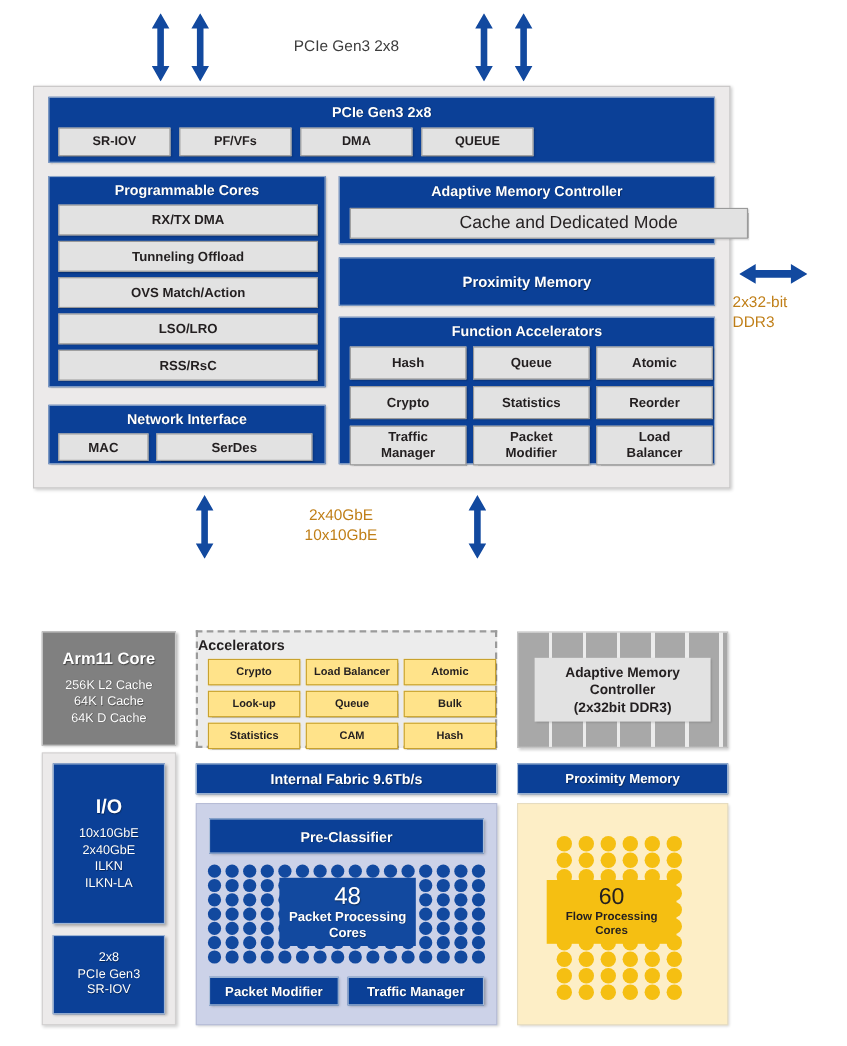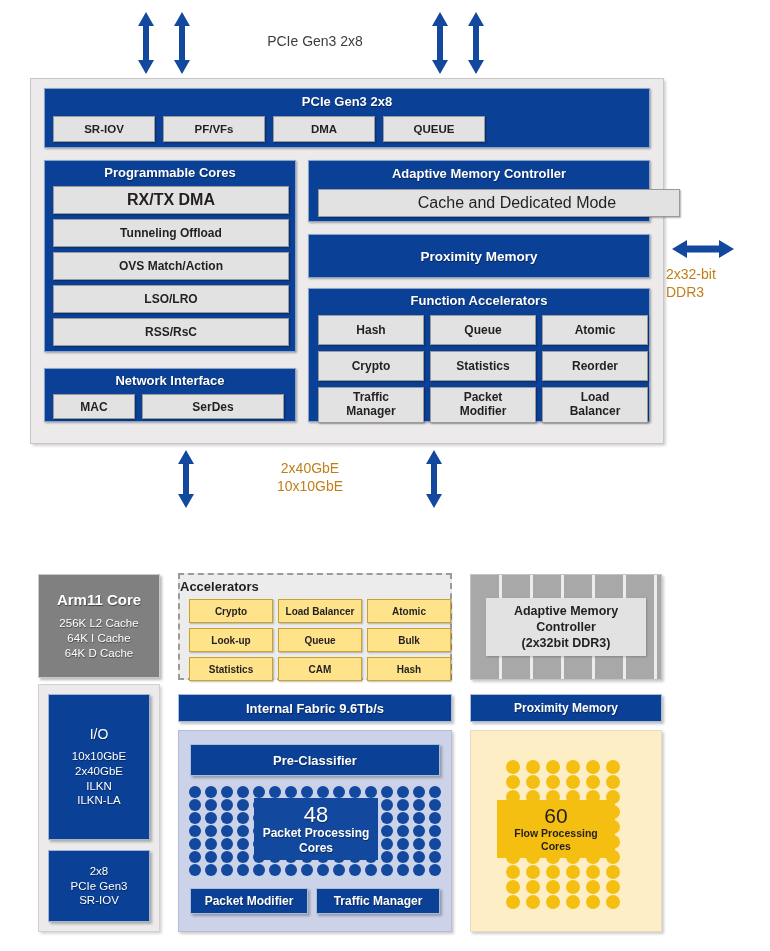"RX/TX DMA" div.grey-chip { font-size: 16px -> 12px }
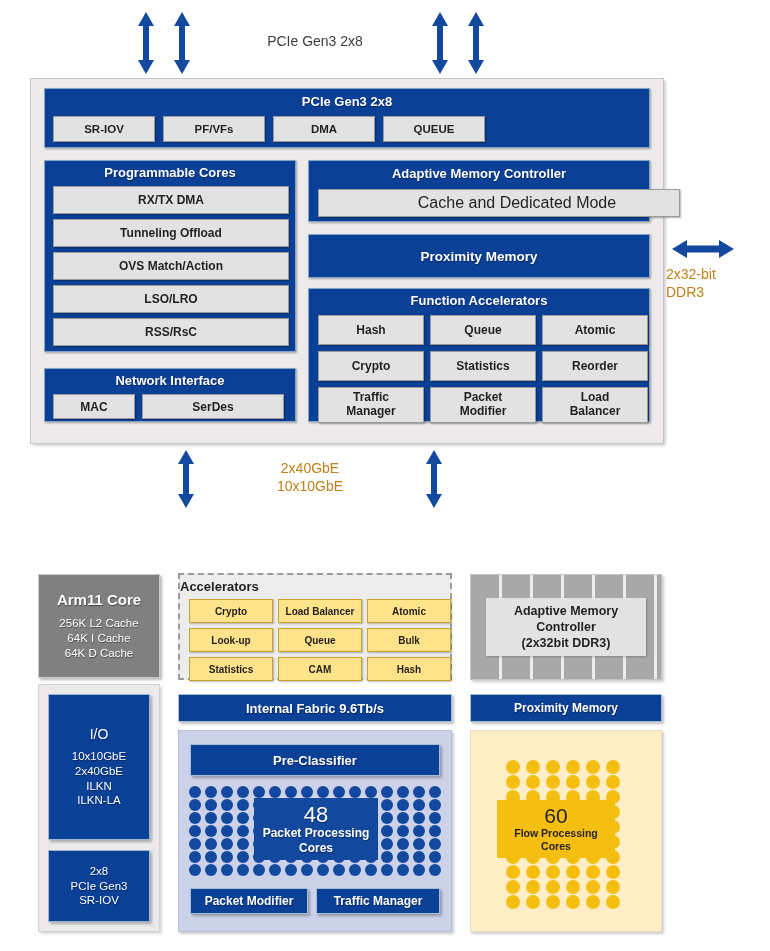"I/O" .io-blue .t { font-size: 14px -> 18px; font-weight: normal -> bold }
